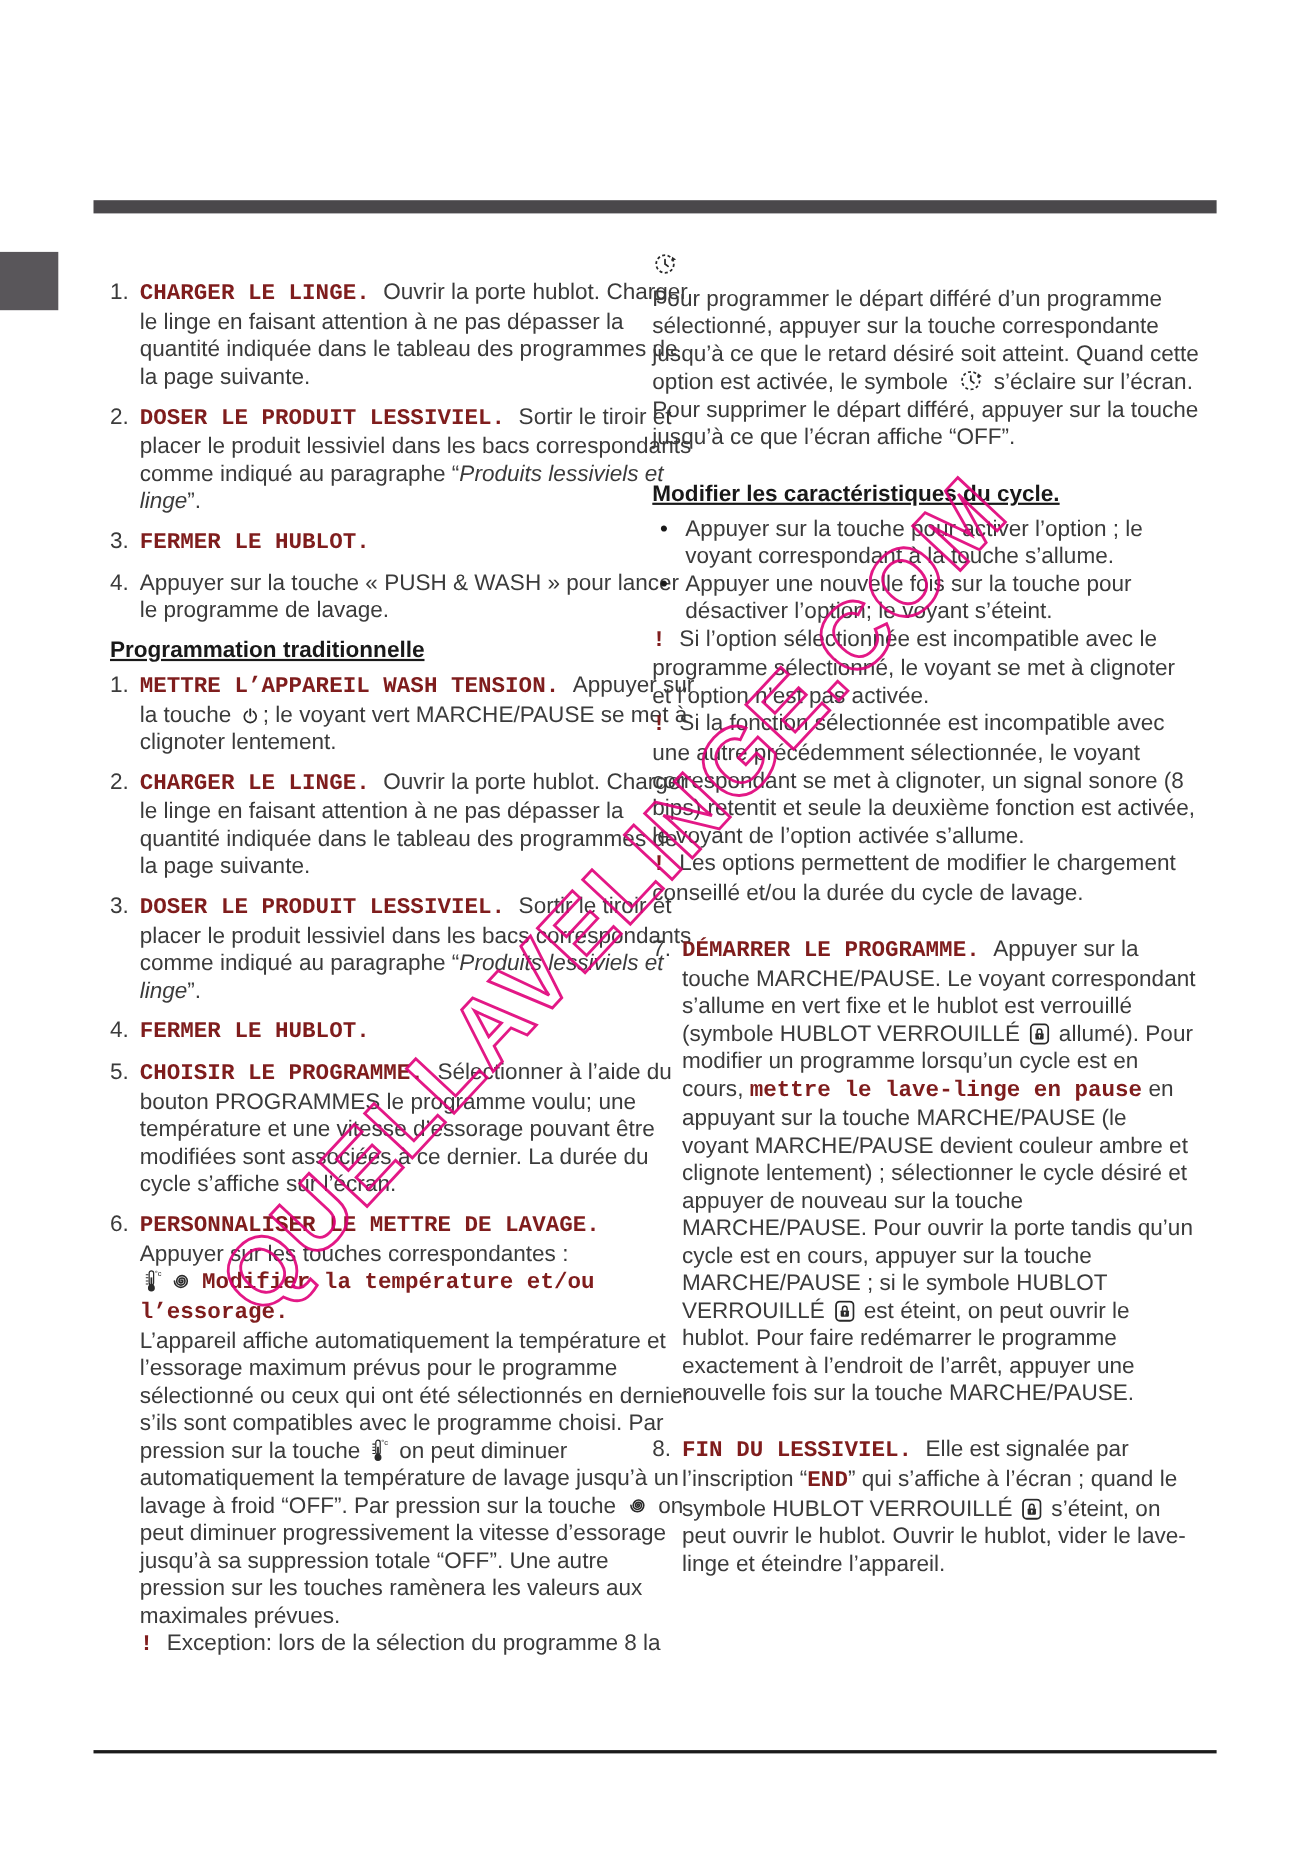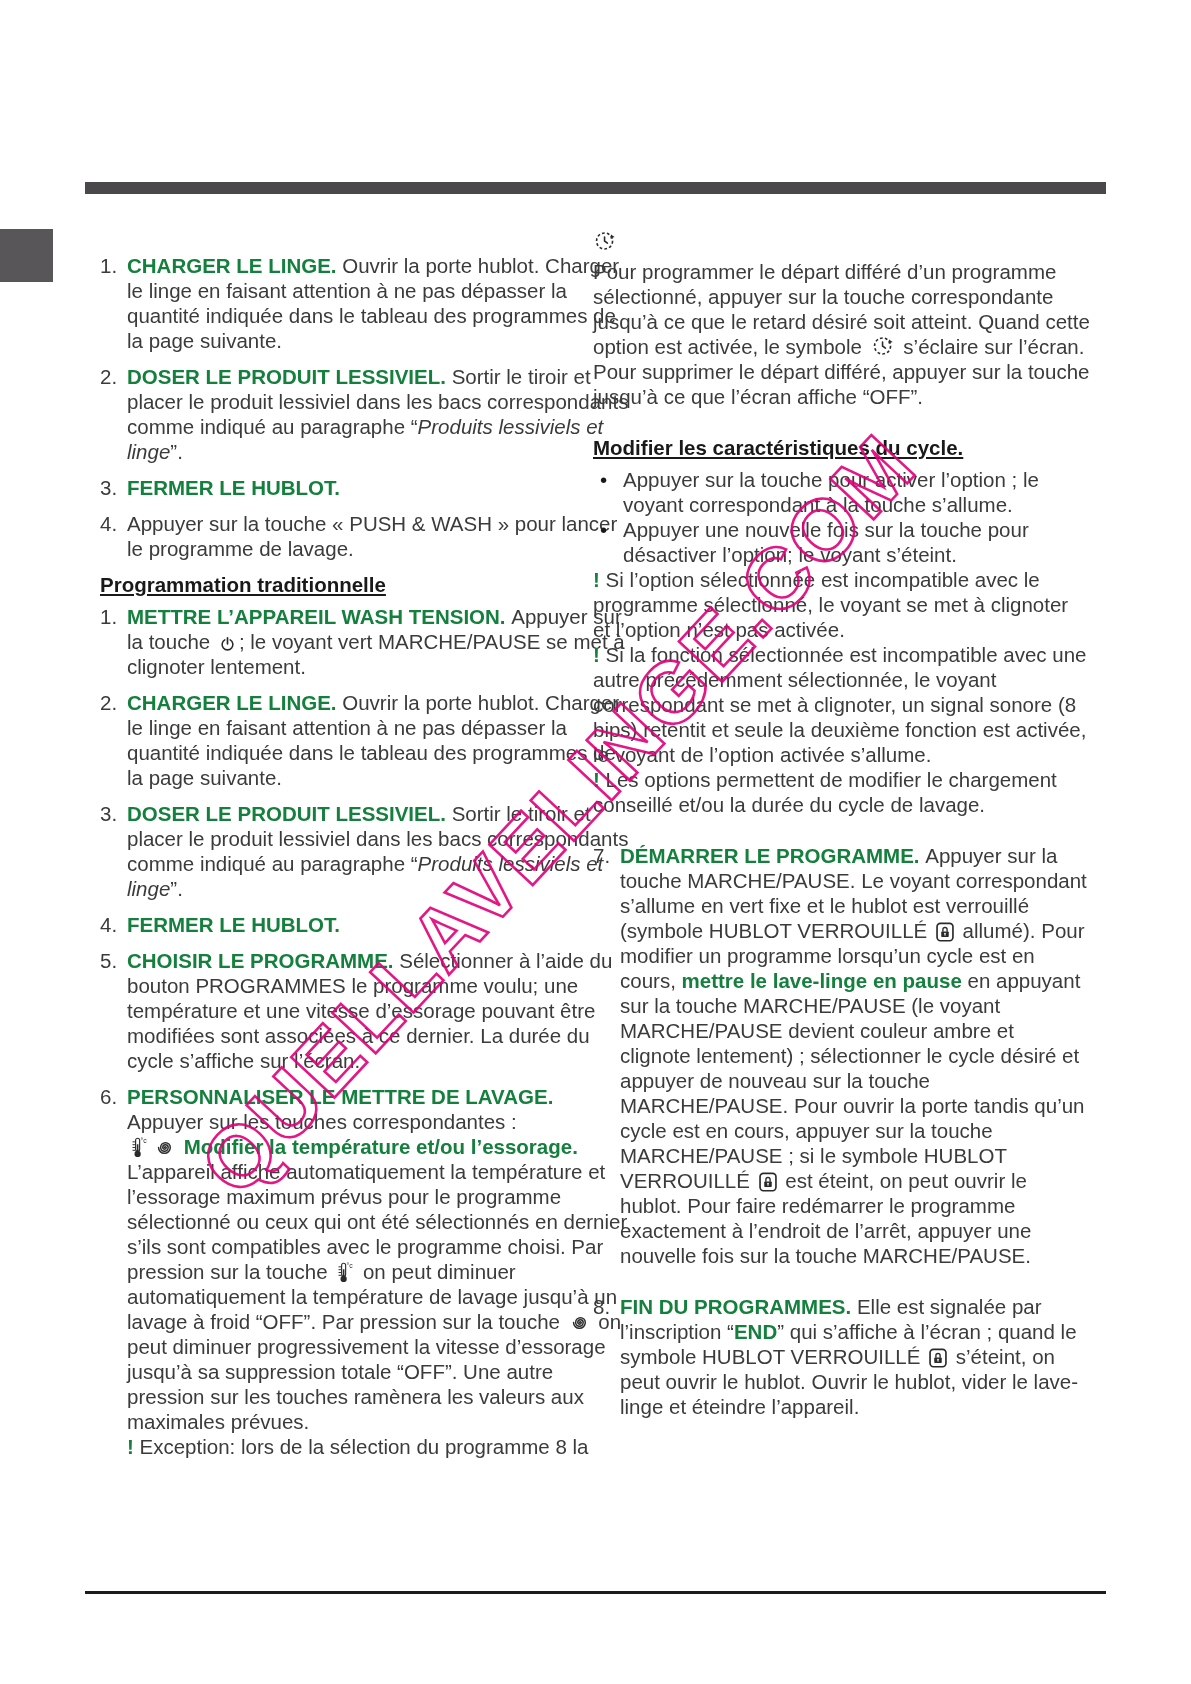"CHARGER LE LINGE." .b { color: #15803d -> #7f1d1d; font-family: none -> Liberation Mono, monospace }
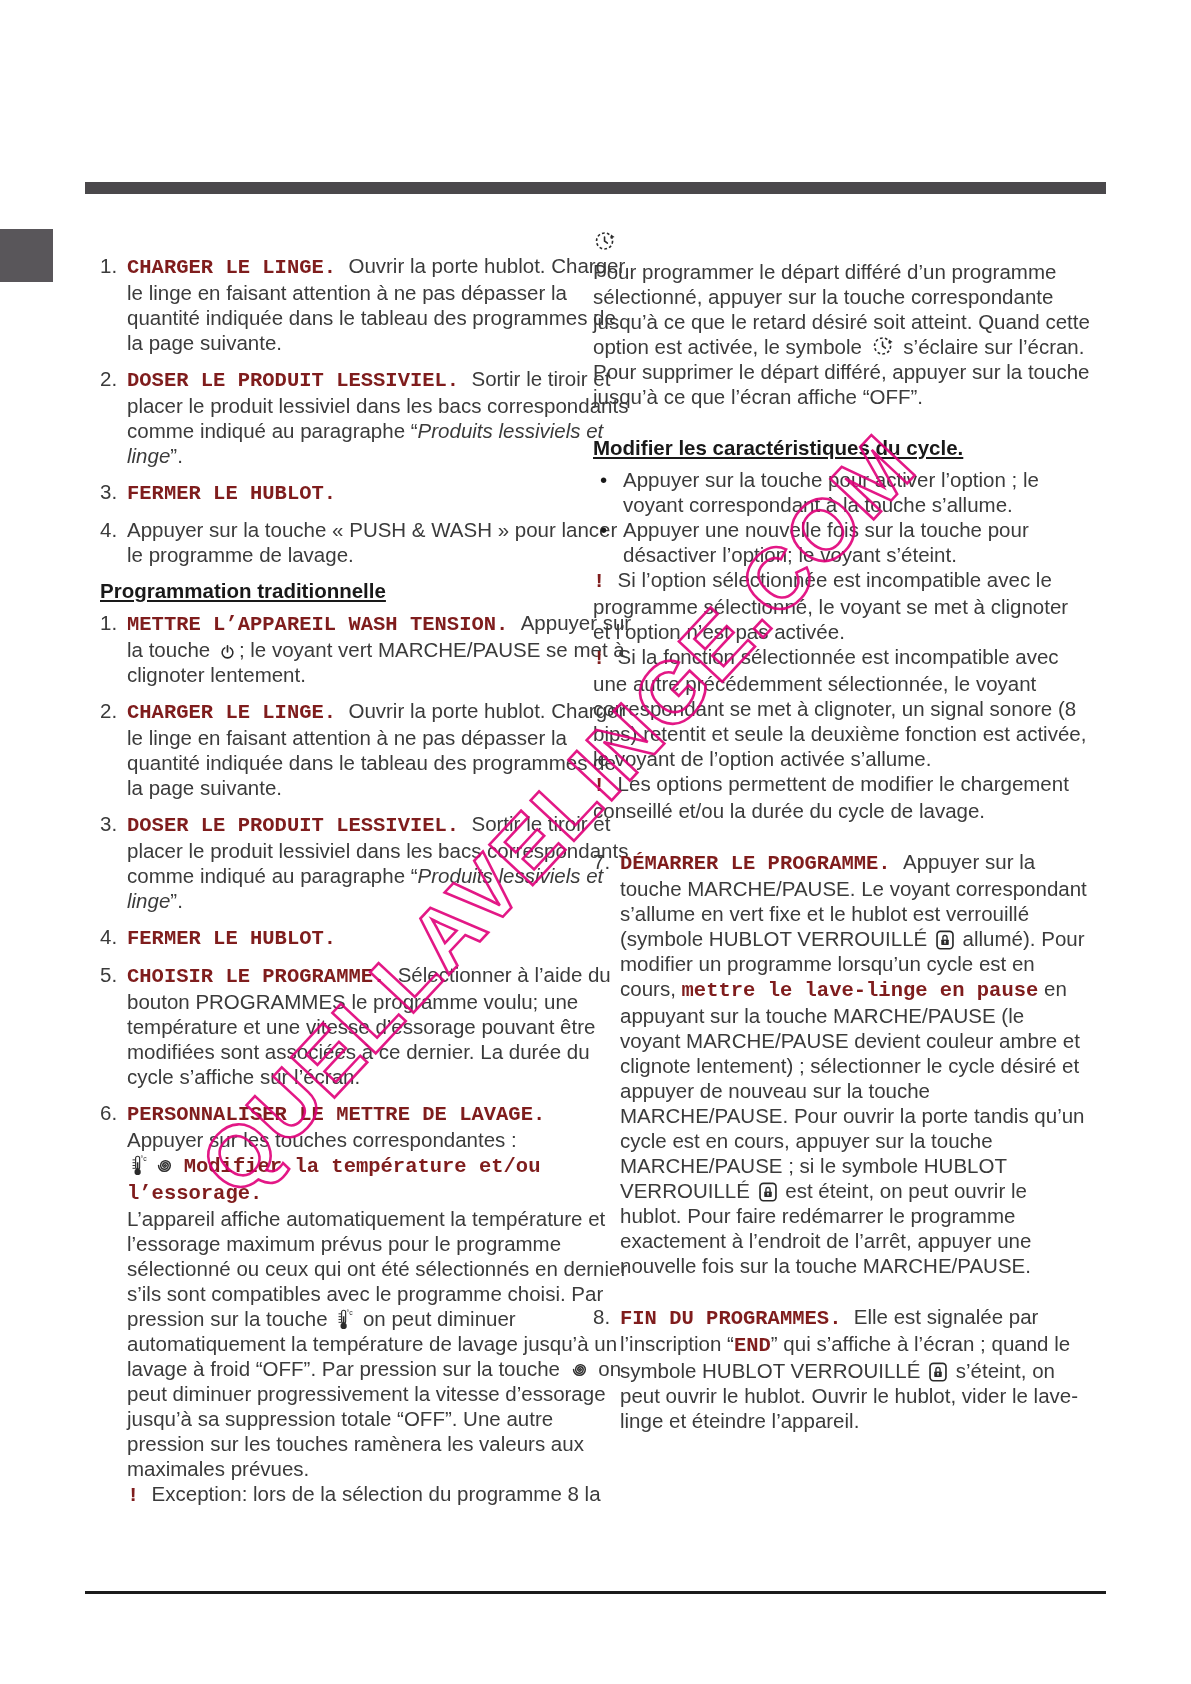"FIN DU PROGRAMMES." span.b { text: PROGRAMMES -> LESSIVIEL }
